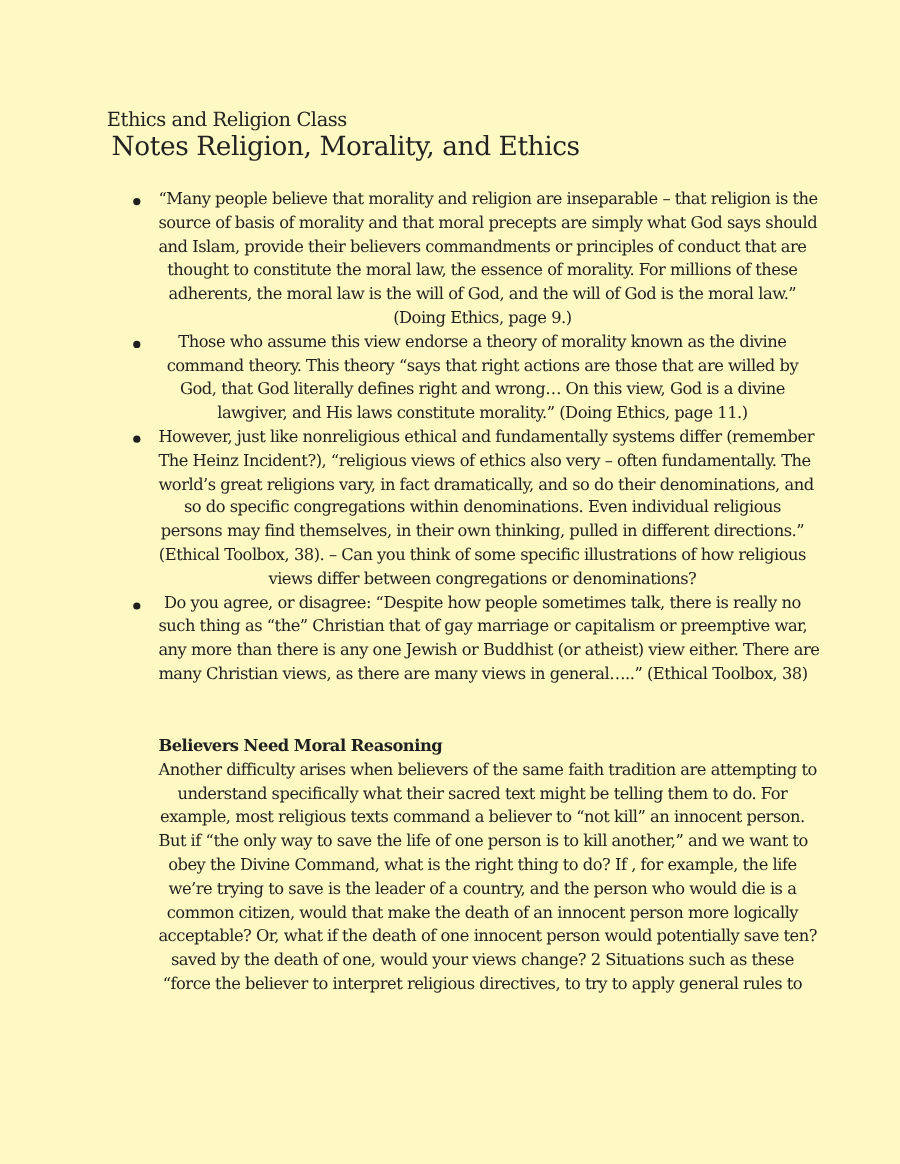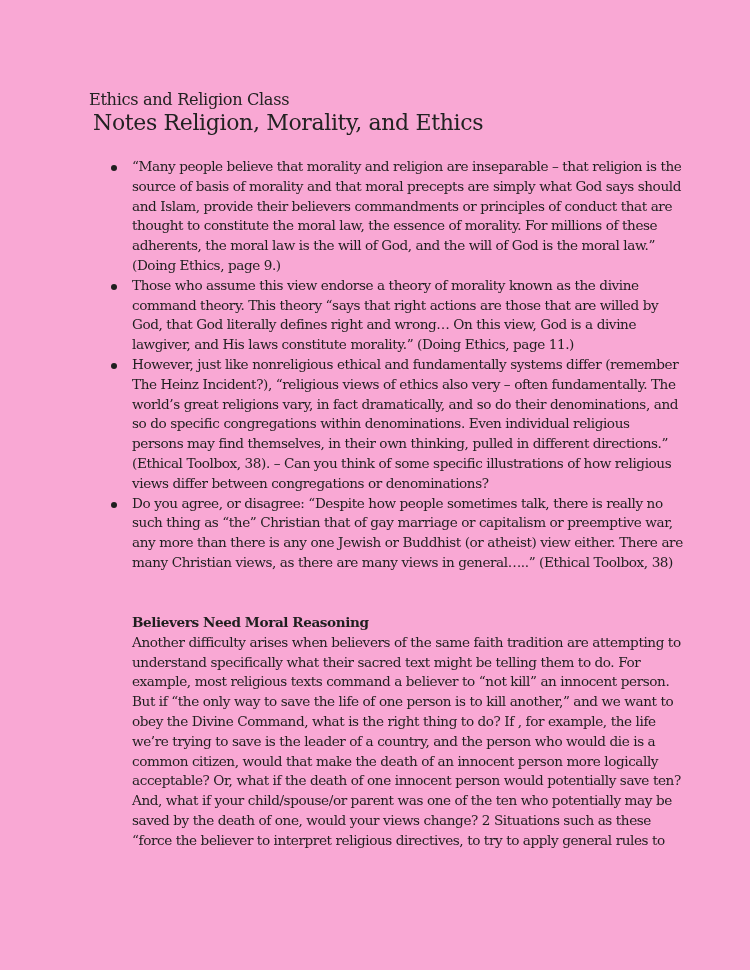"Ethics and Religion Class" .page { background: #f9a8d4 -> #fef9c3 }
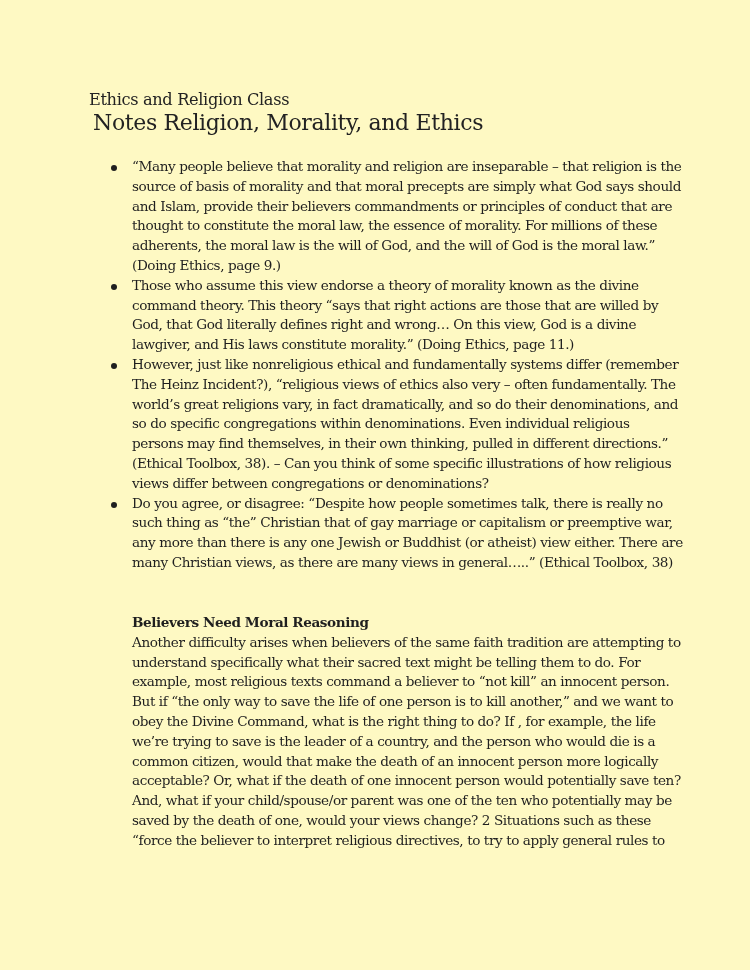"“Many people believe that morality" .line { text-align: none -> center }
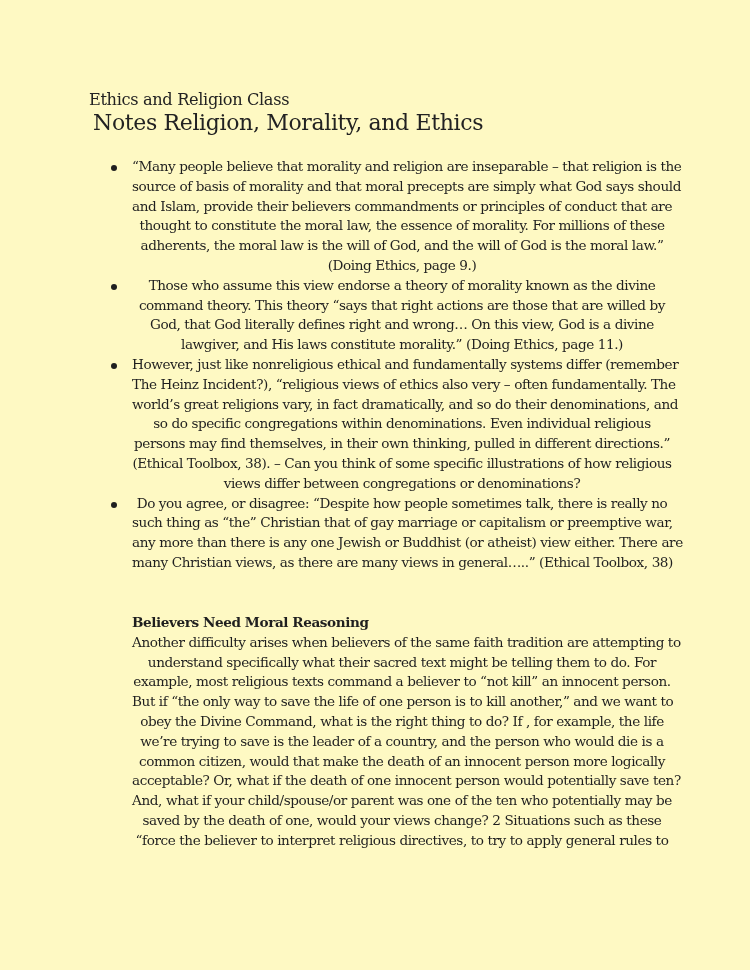"And, what if your child/spouse/or" span.line { html: <span>And, what if your child/spouse/or parent was one of the ten who potentially may be</span> -> none }
